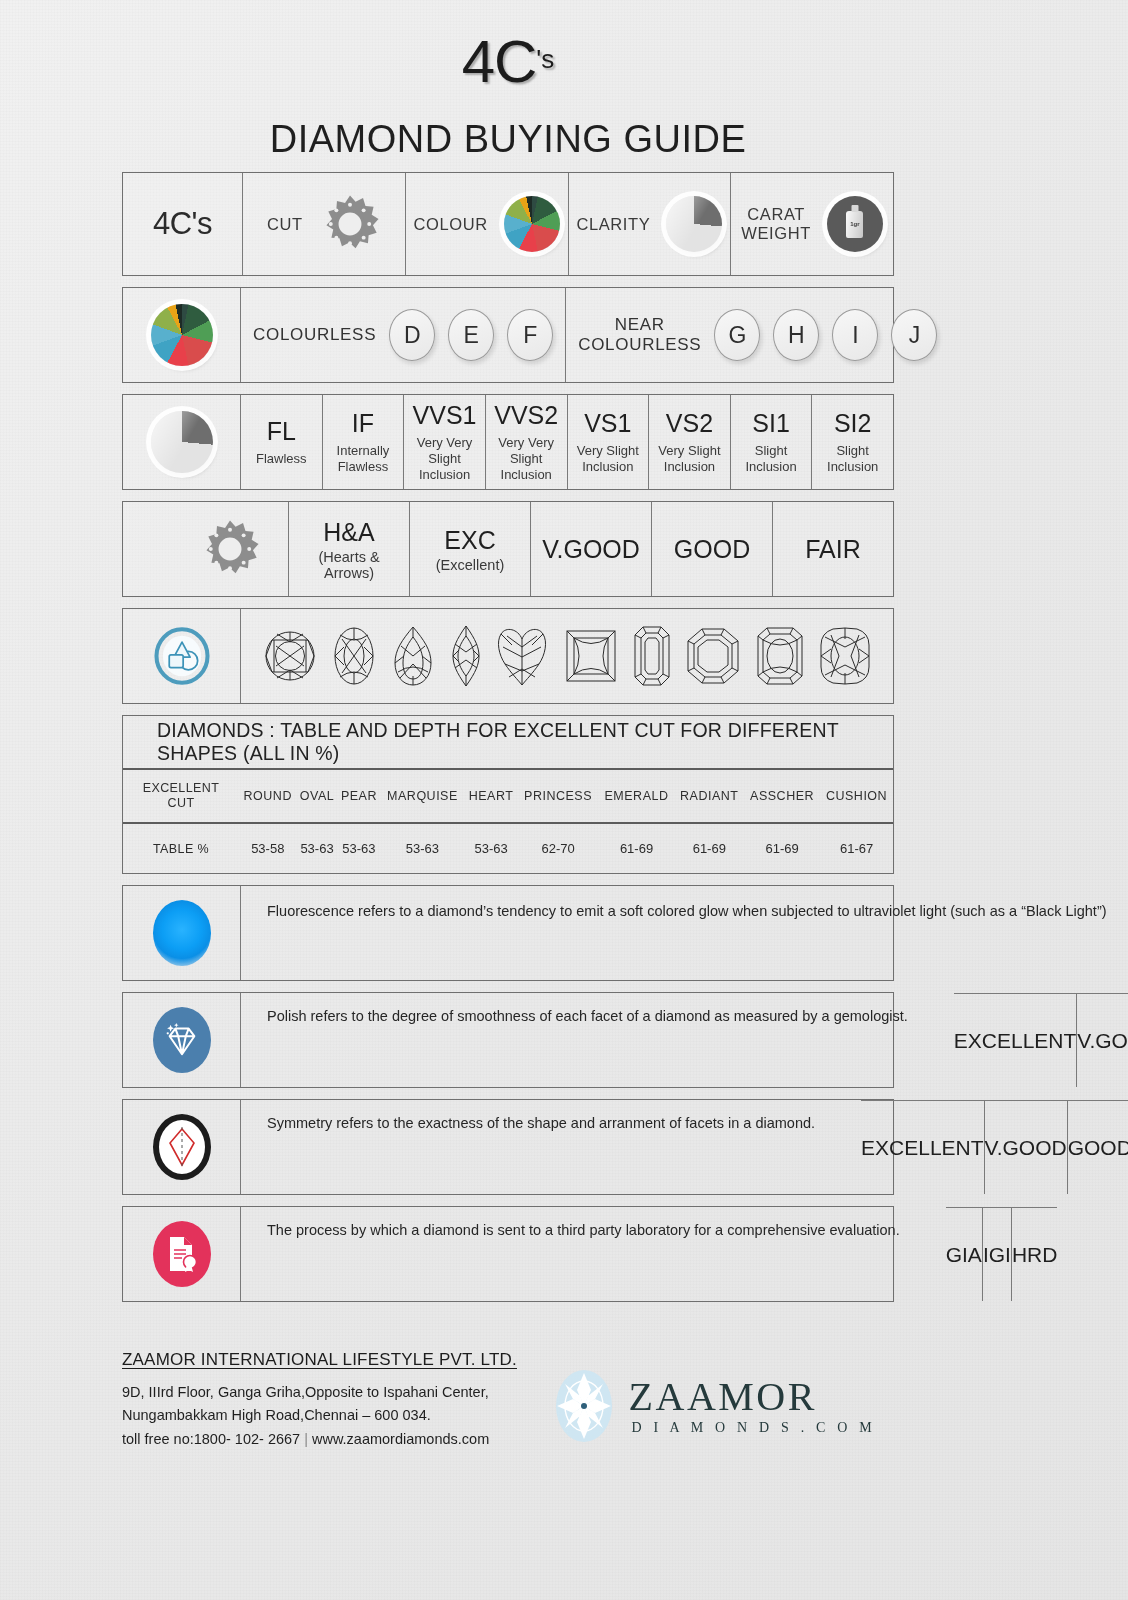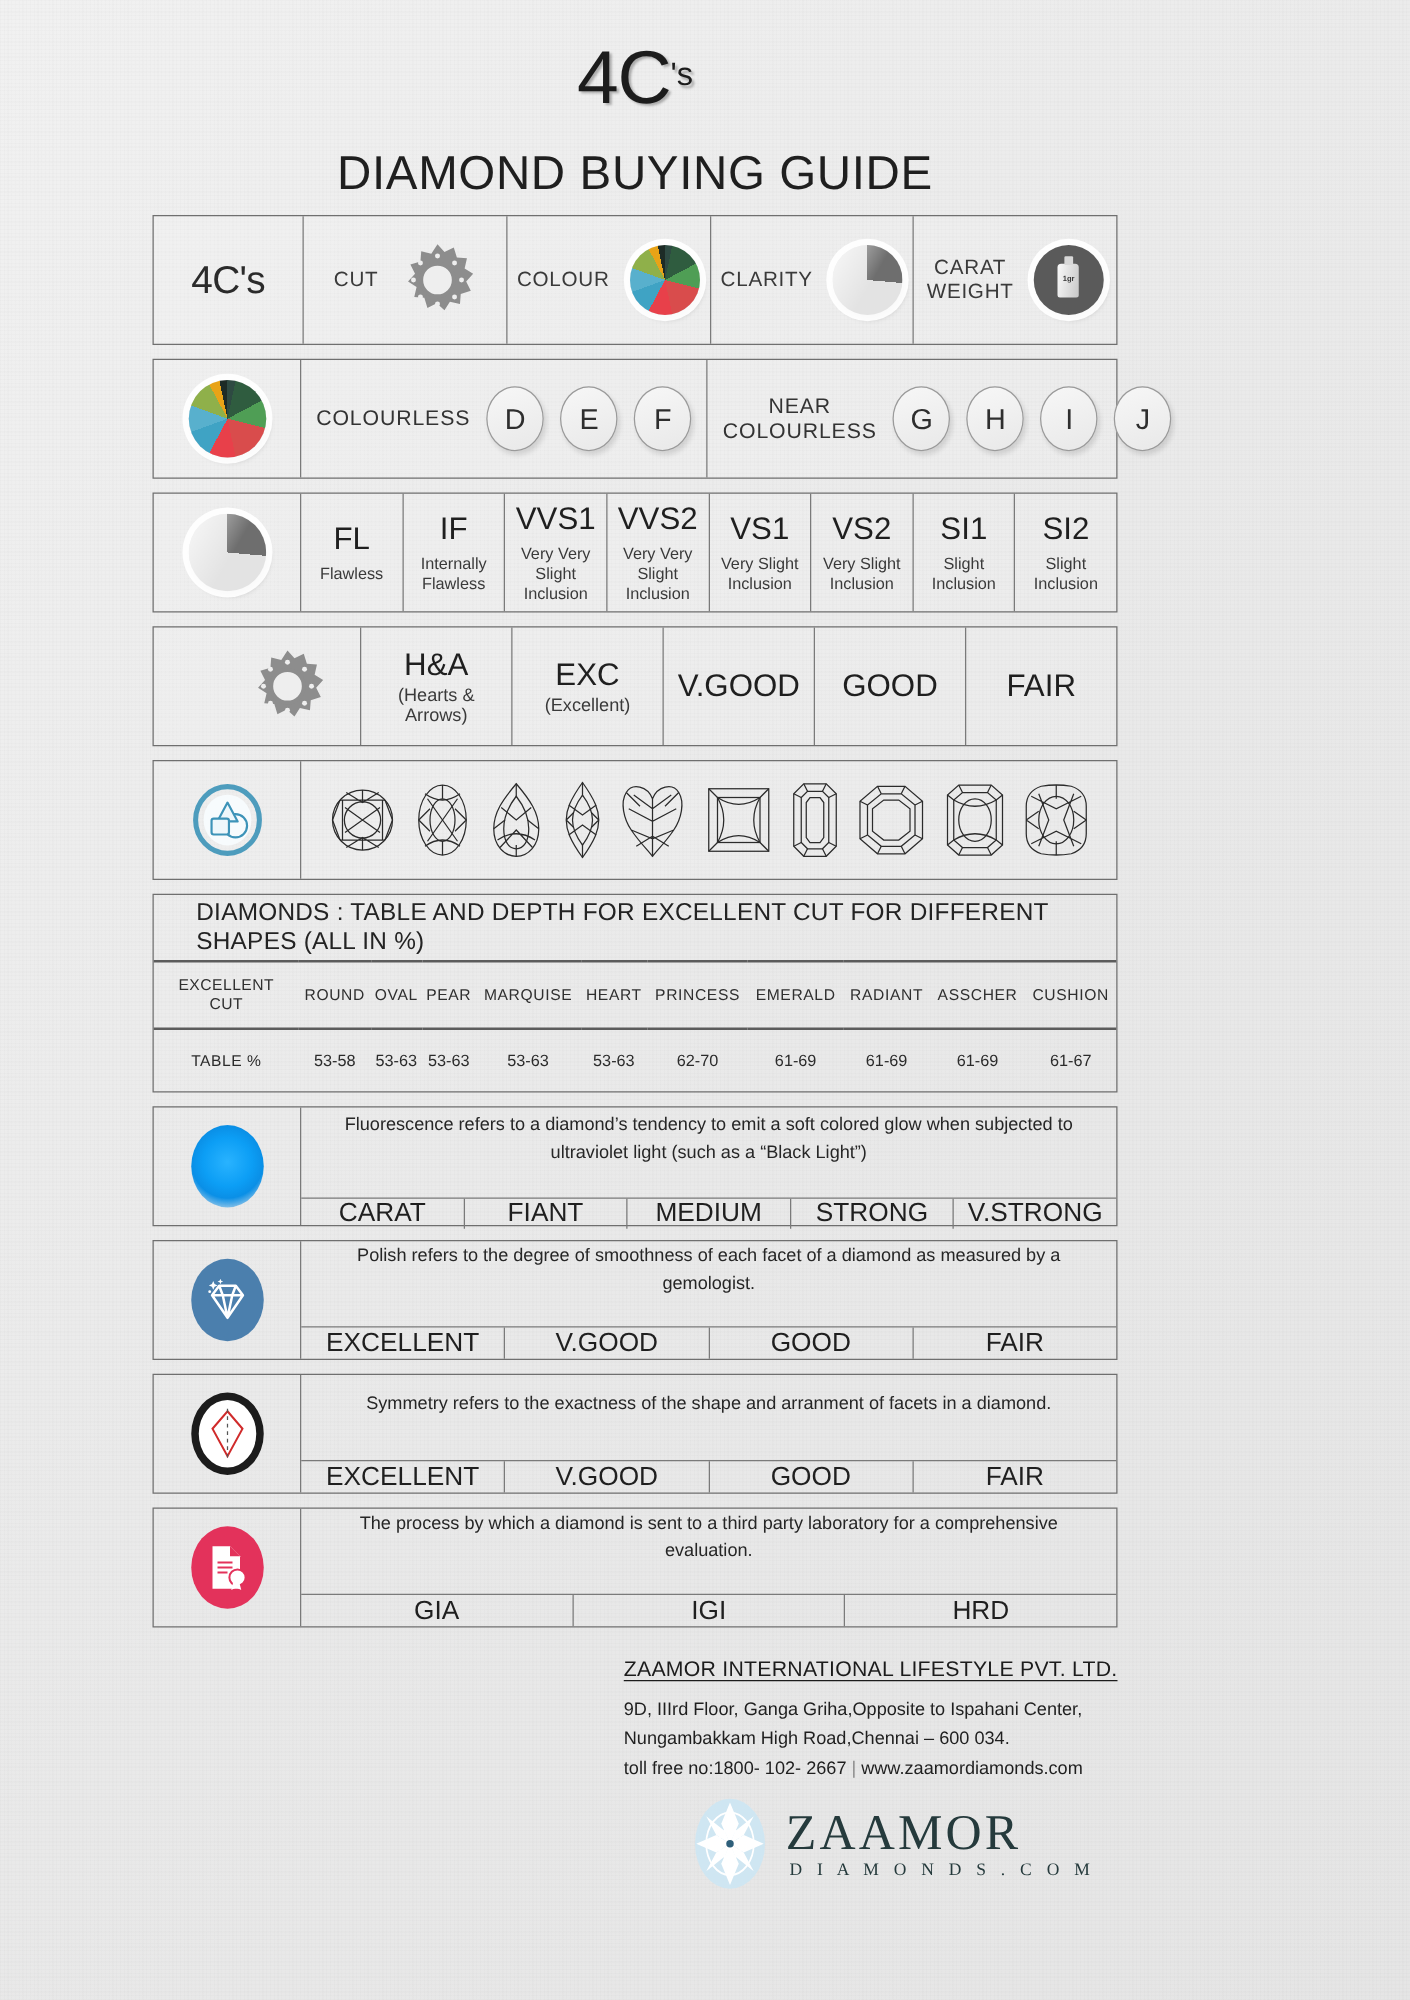"Fluorescence refers to a diamond’s" .info .right { flex-direction: column -> row }
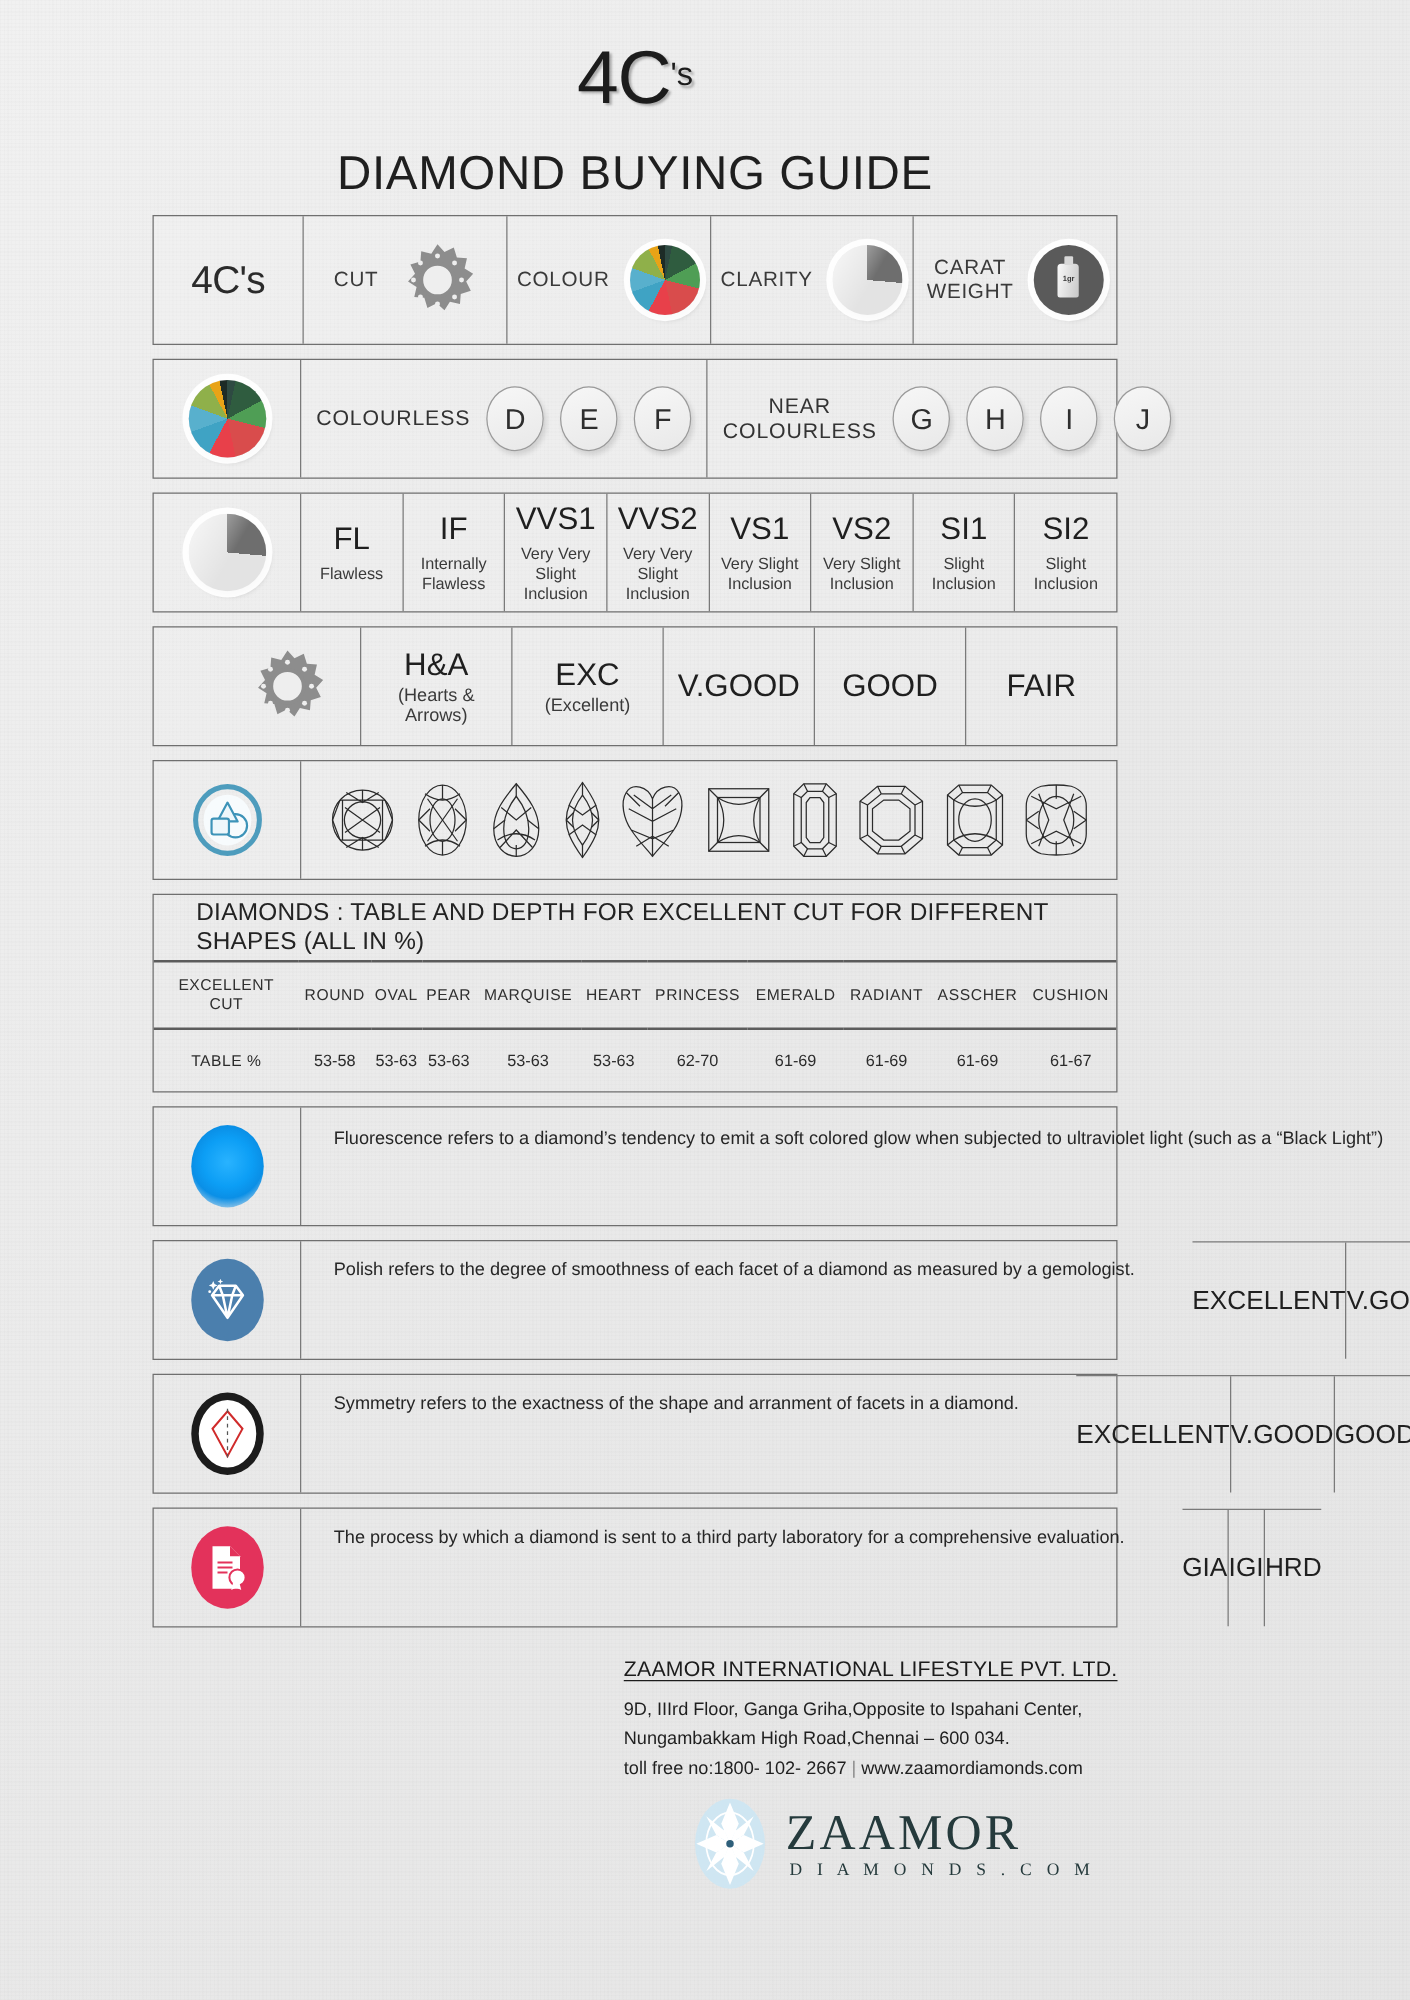"ZAAMOR INTERNATIONAL LIFESTYLE PVT. LTD." .footer { align-items: flex-end -> center; flex-direction: column -> none; margin-top: 24px -> 48px }
